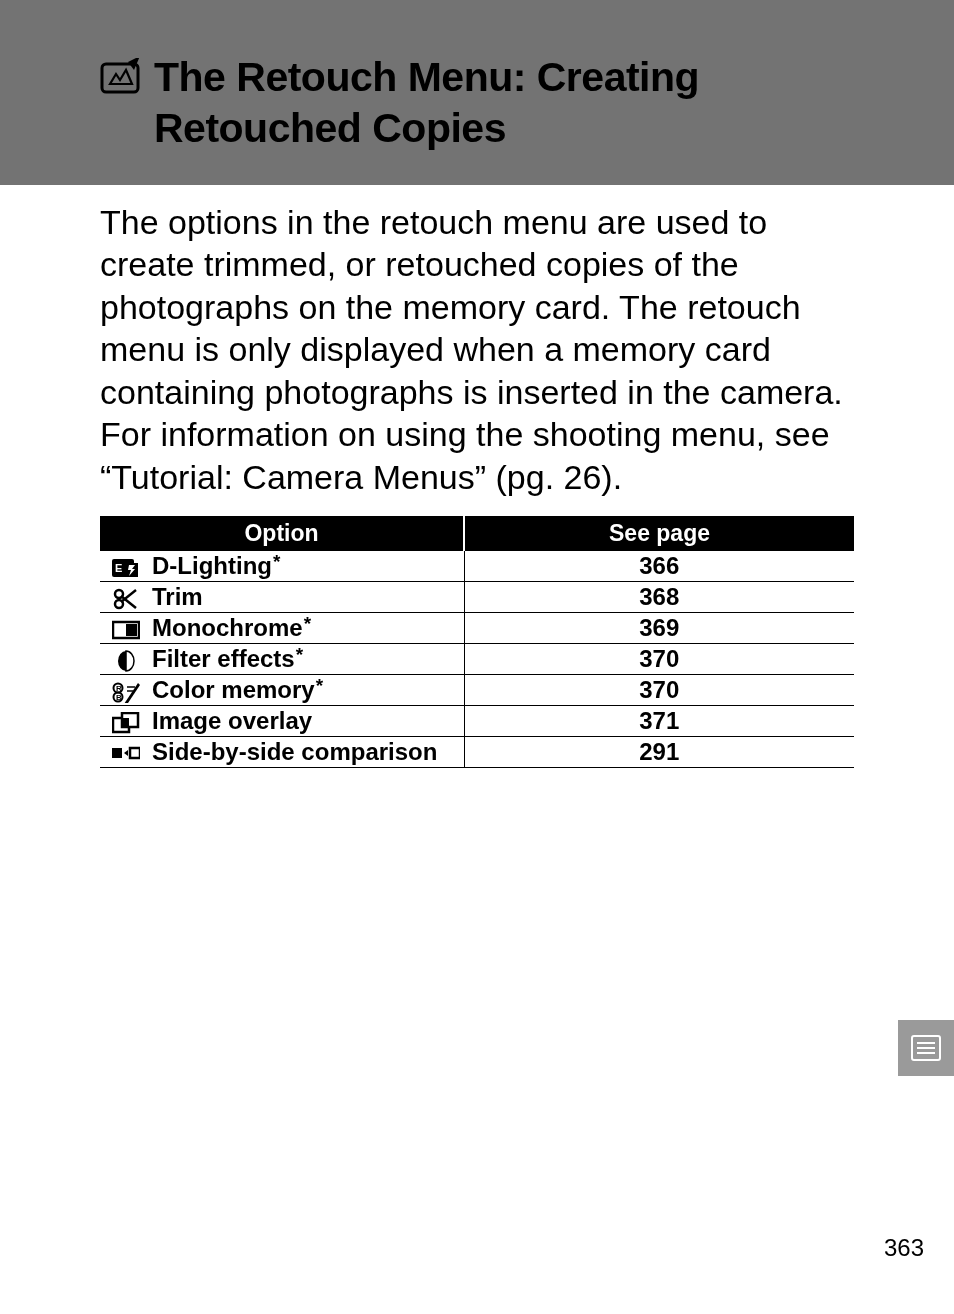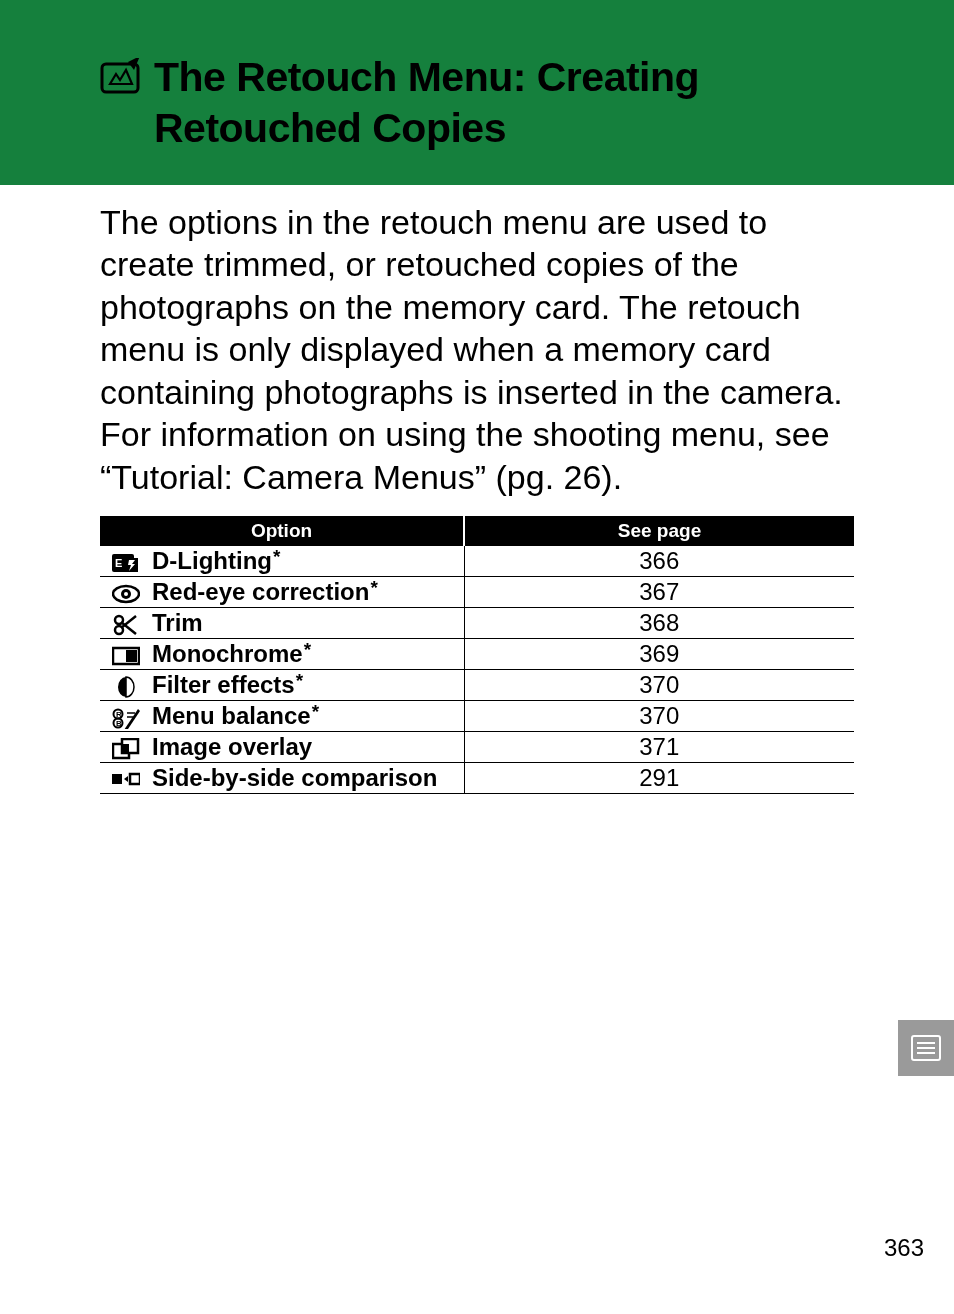"The Retouch Menu: Creating Retouched" .header-area { background: #15803d -> #737373 }
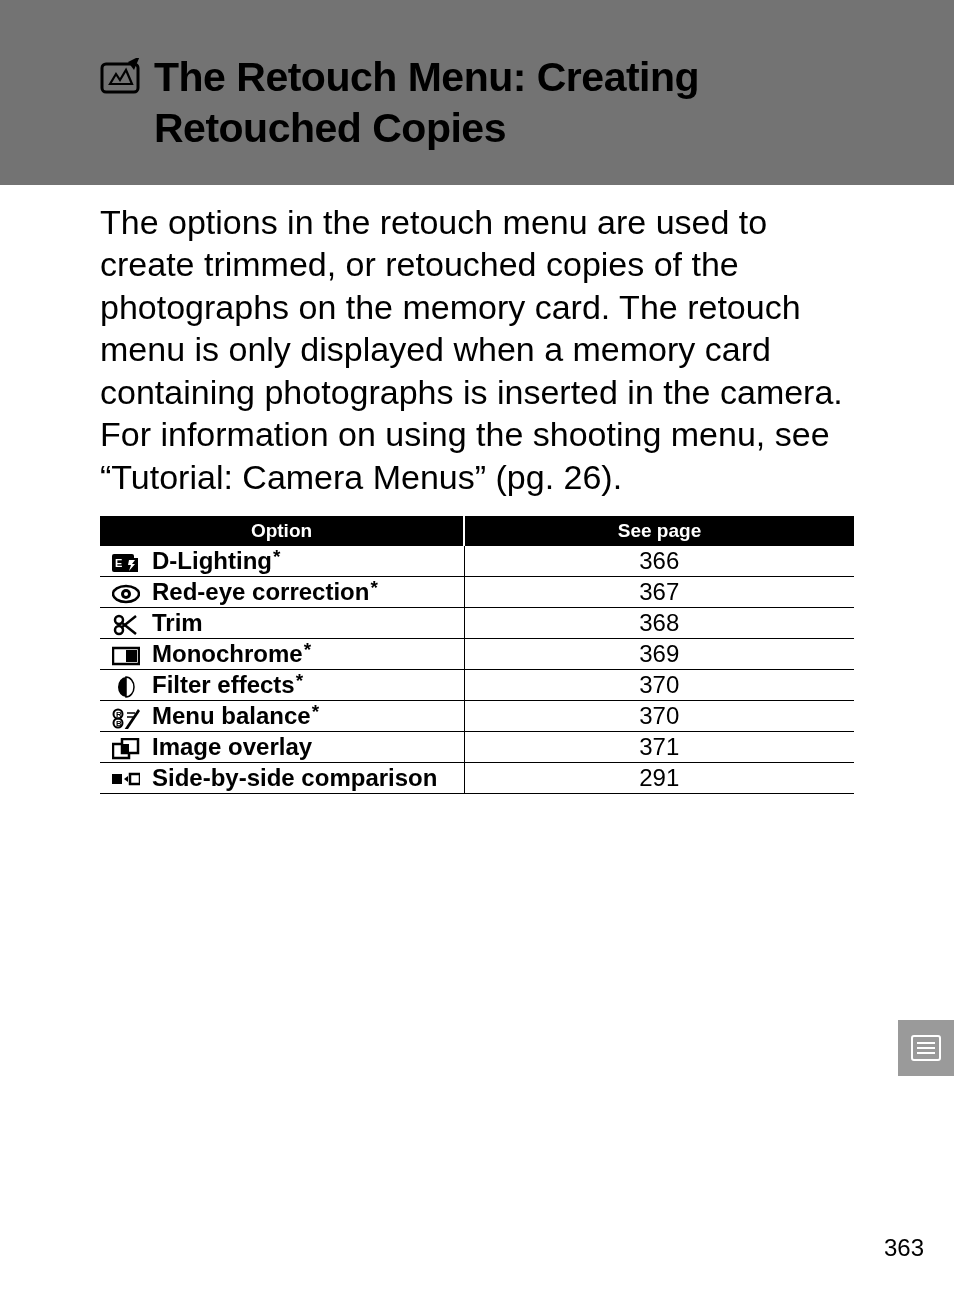"Option" table.options thead th { font-size: 19px -> 23px }
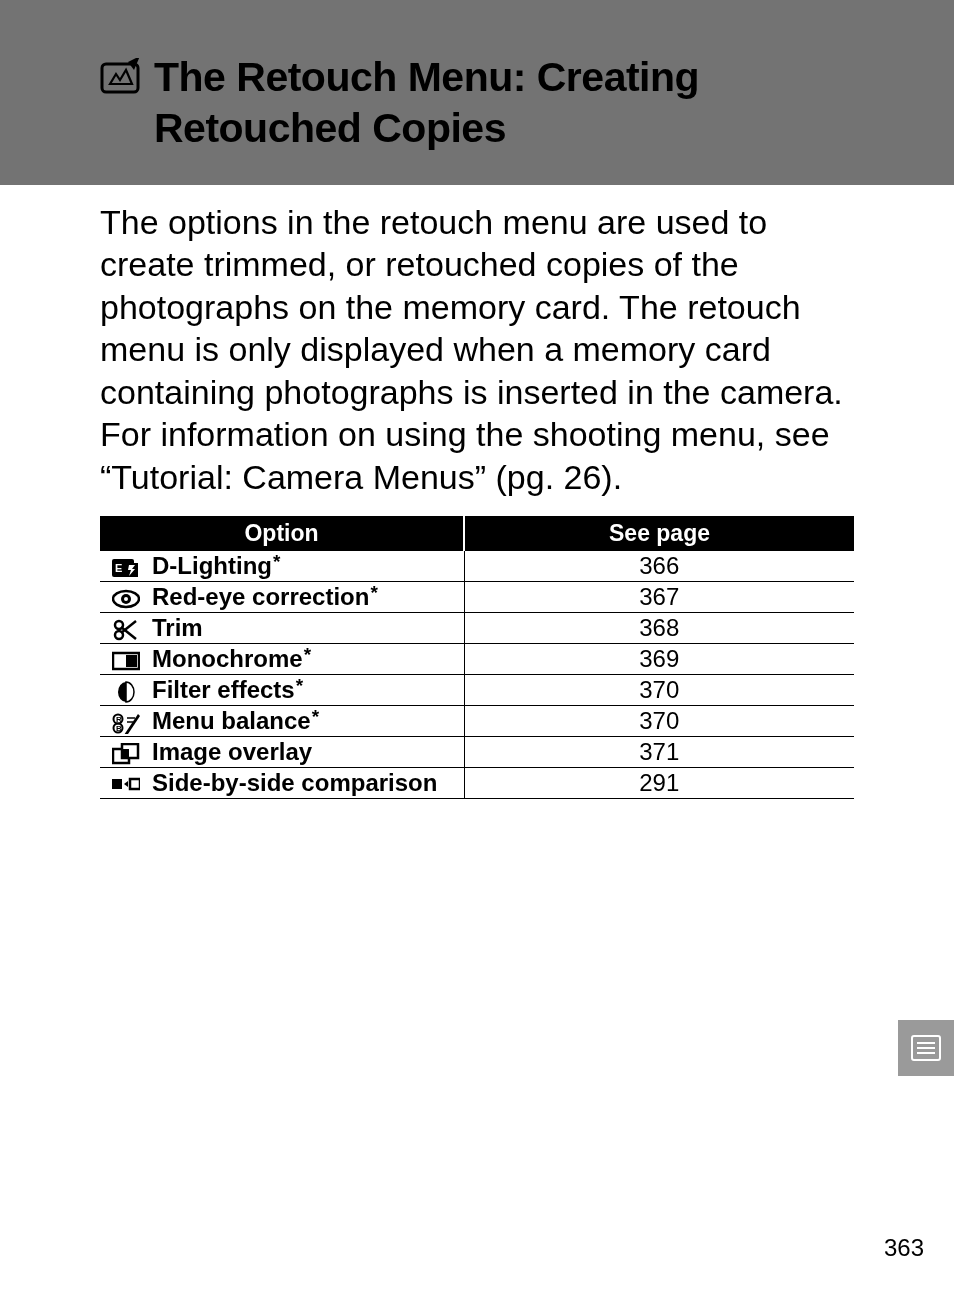"366" td.page-cell { font-weight: 400 -> 700 }
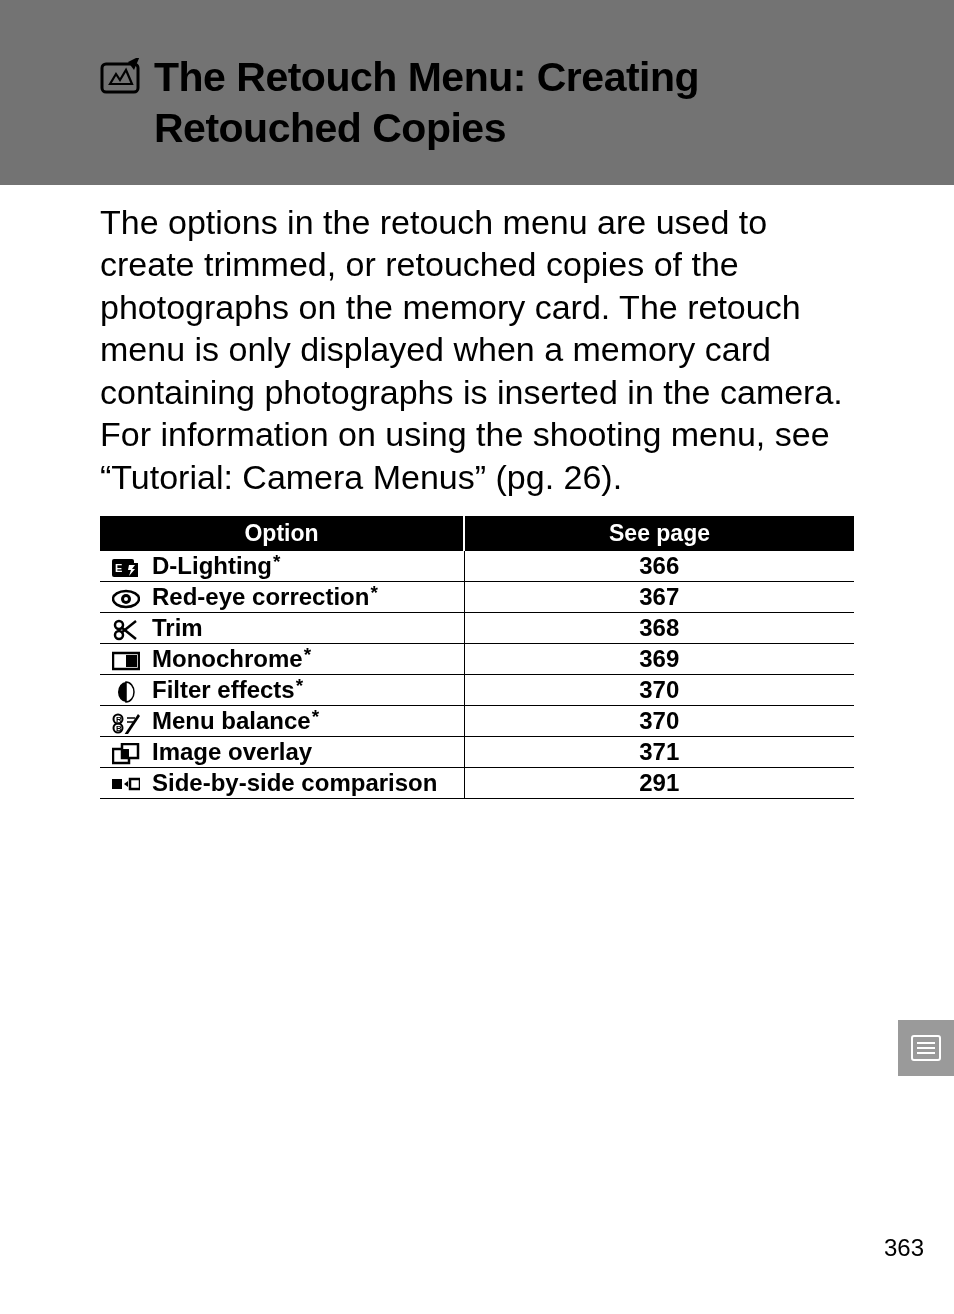"Red-eye correction*" tr { html: <tr> <td><svg> <use></use> </svg></td> <td><span>Red-eye correction</span><span>*</span></td> <td>367</td> </tr> -> none }
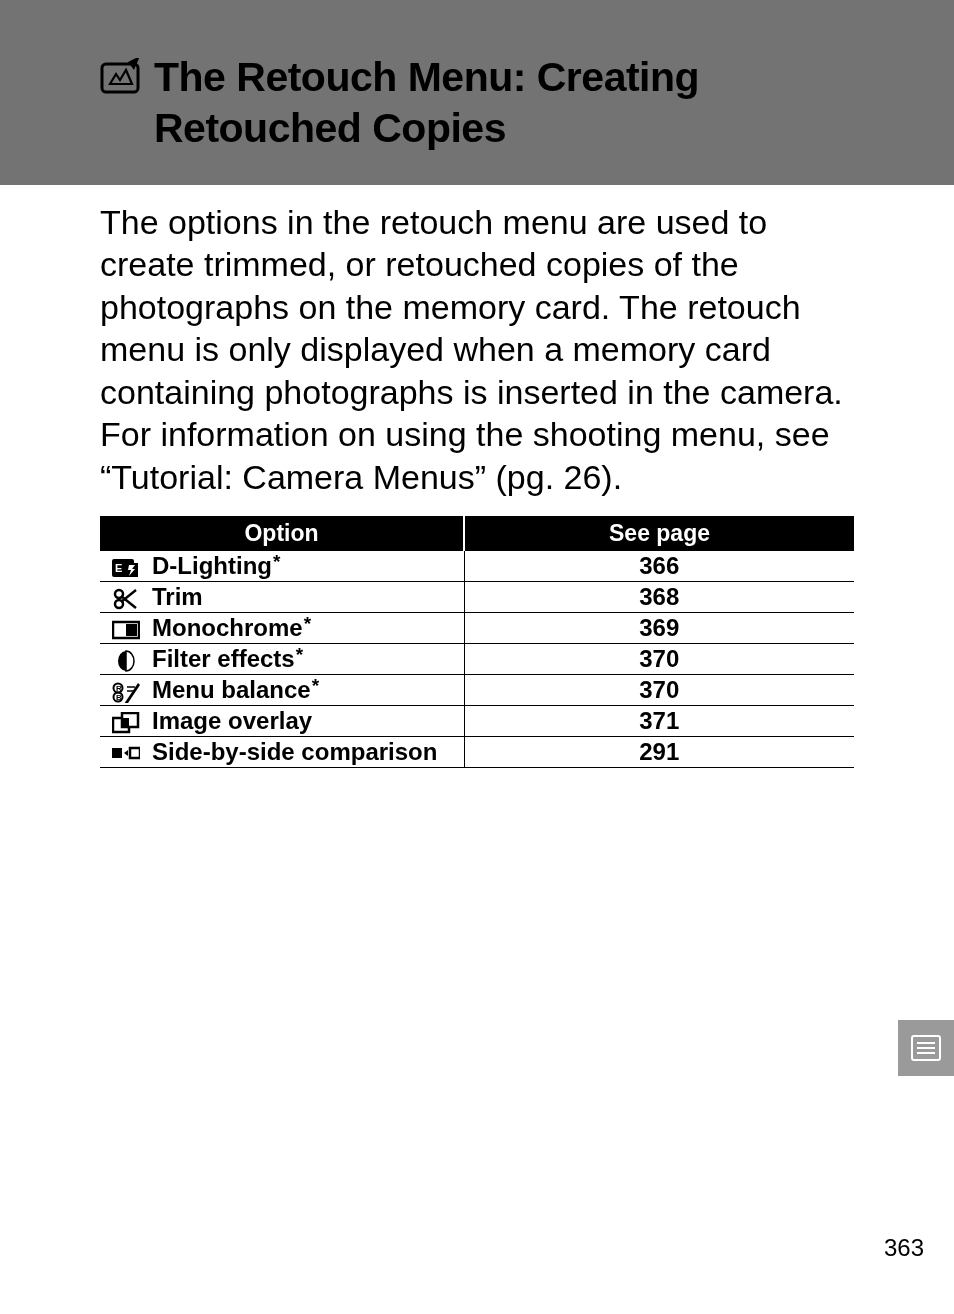"Menu balance" span { text: Menu balance -> Color memory }
